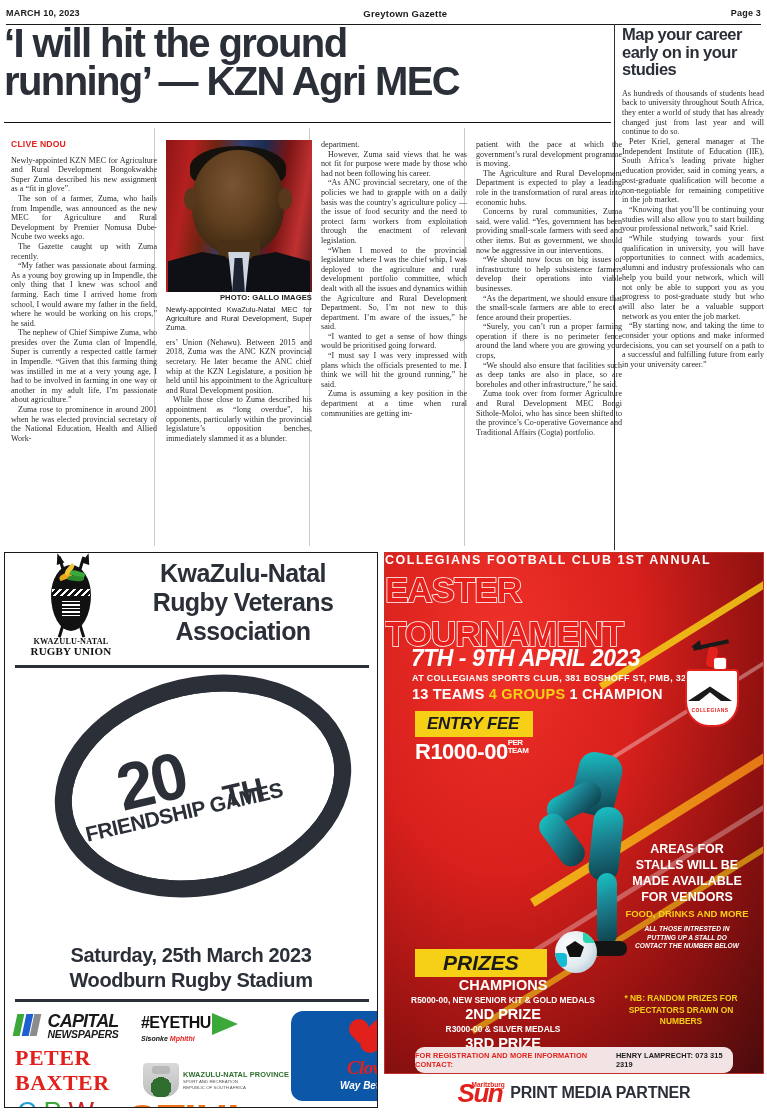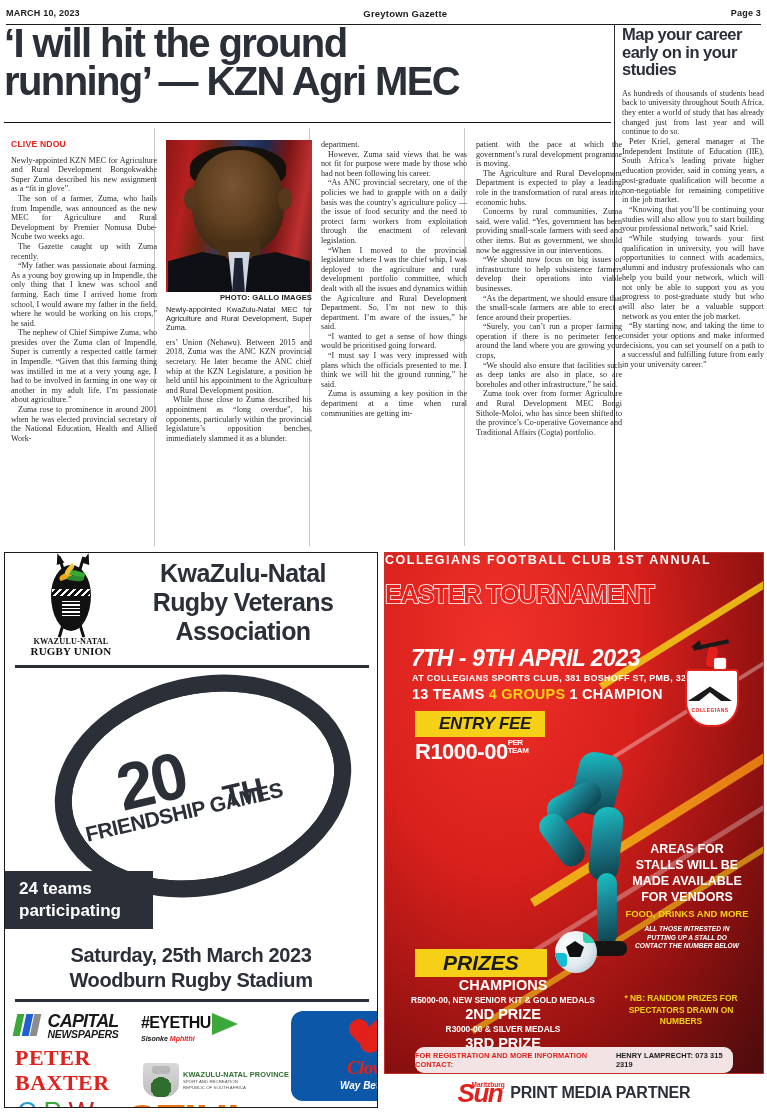"EASTER TOURNAMENT" .ea-title { font-size: 25px -> 35px; line-height: 52px -> 44px }
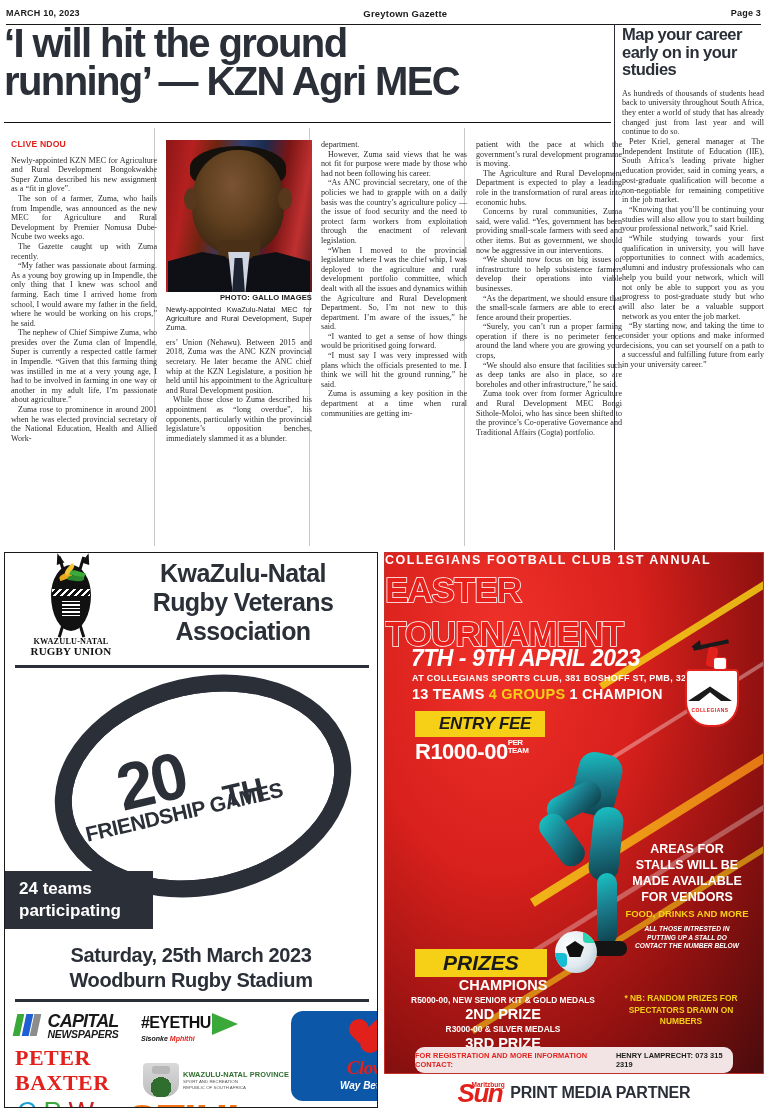"ENTRY FEE" .ea-feebox { padding: 3px 14px 3px 24px -> 3px 14px 3px 12px }
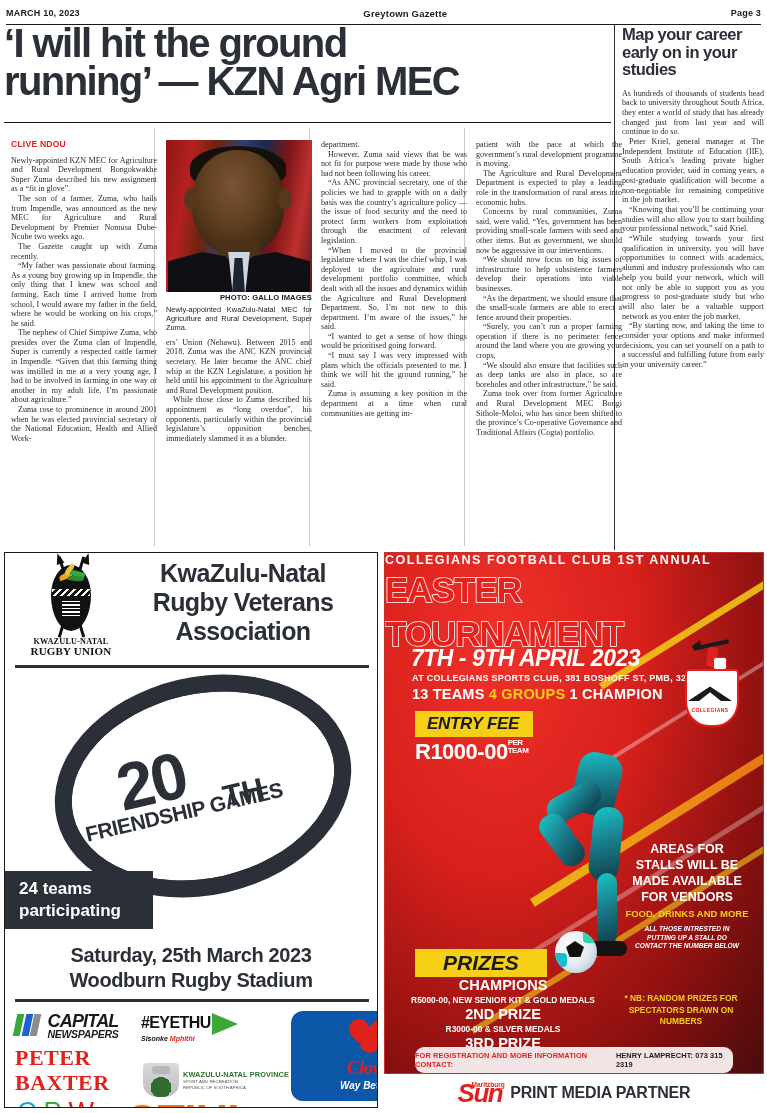"24 teams" div.ru-teams { html: <div> <div>24 teams</div> <div>participating</div> </div> -> none }
